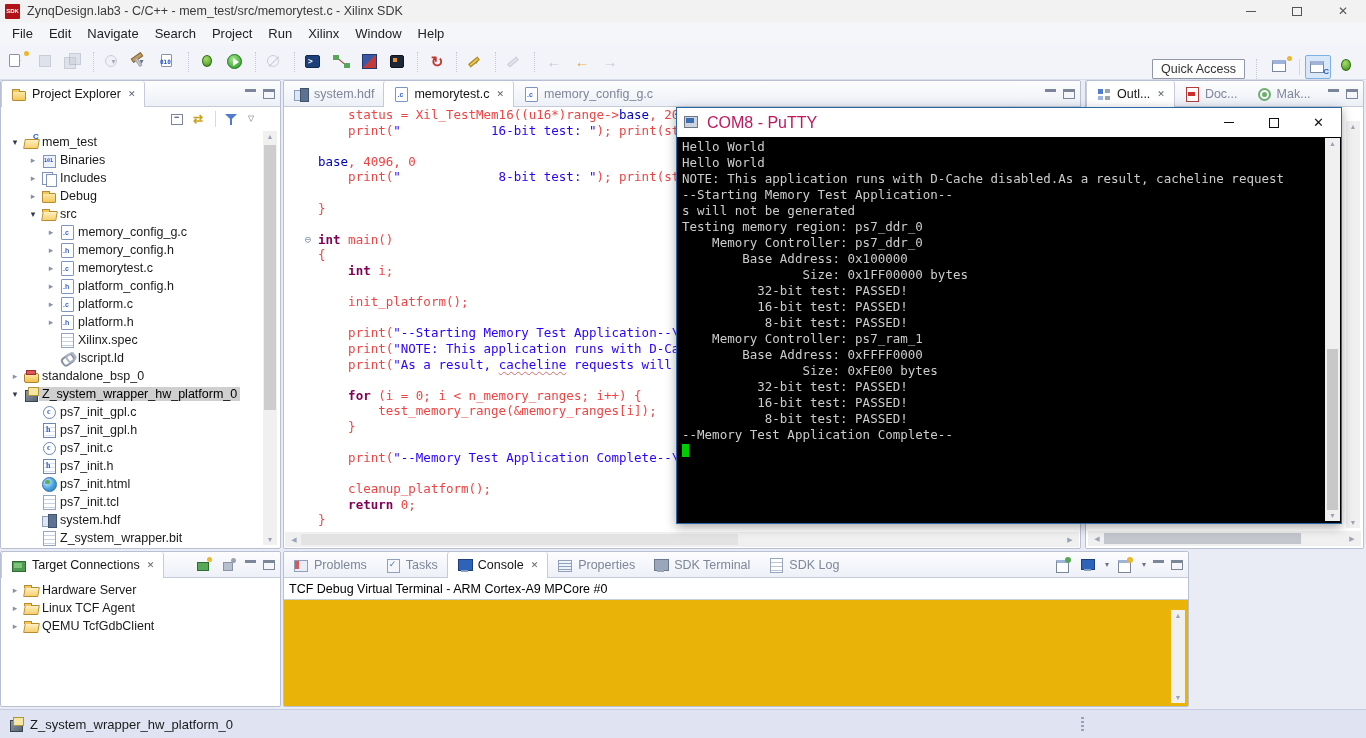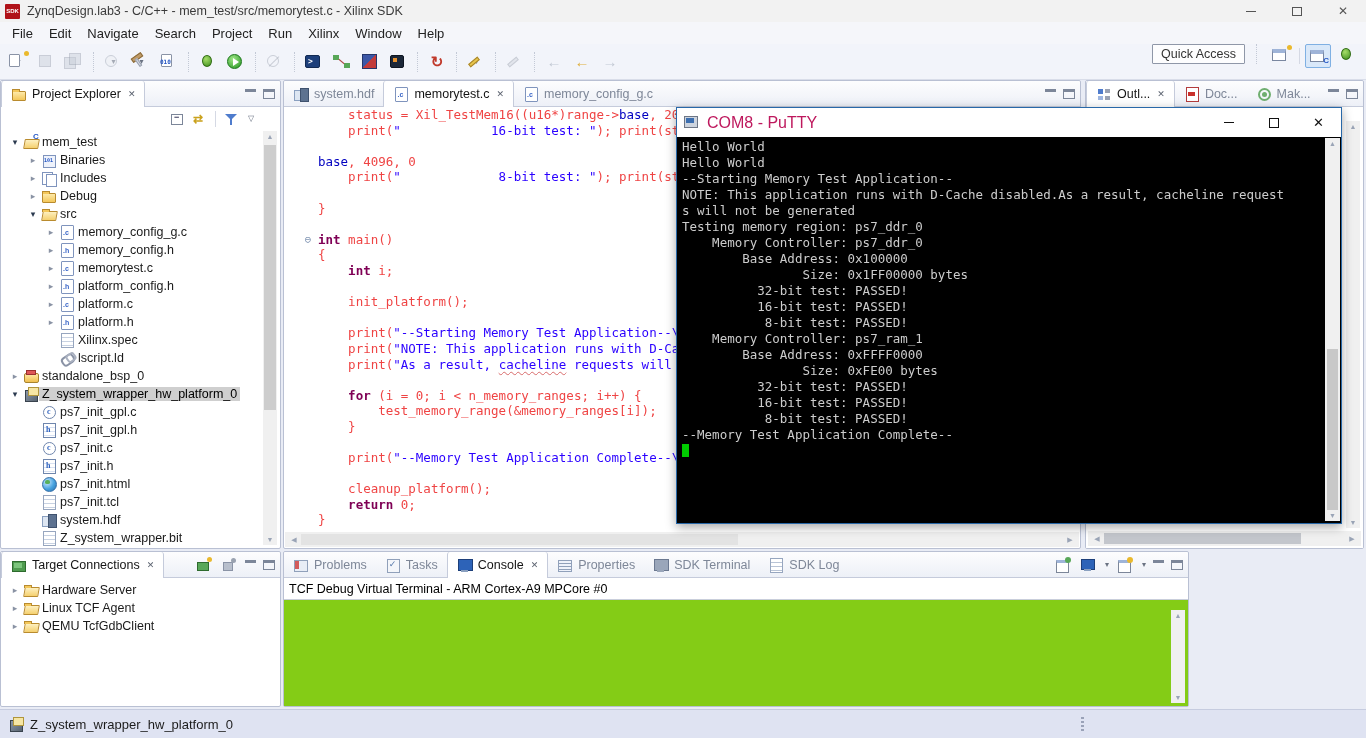"Quick Access" .tbright { align-items: flex-start -> flex-end }
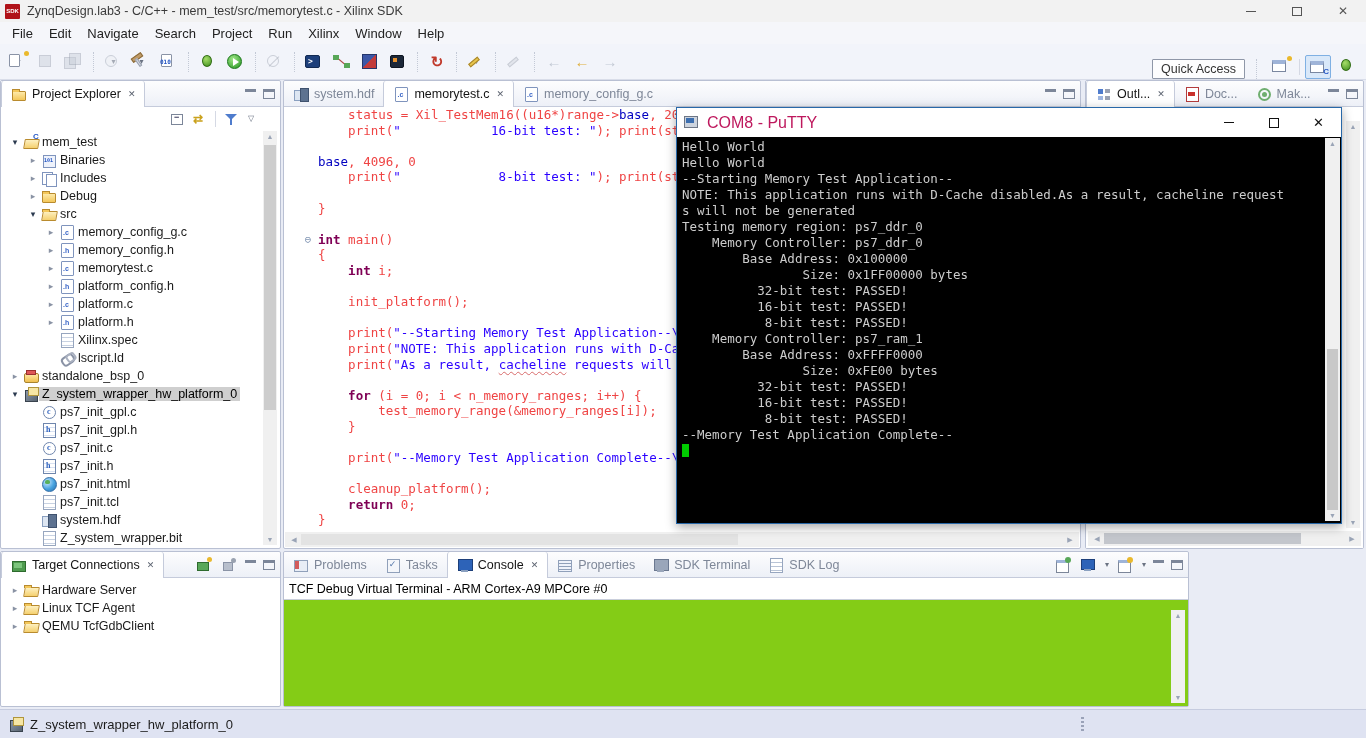"--Starting Memory Test Application--" div.tl { order: before "NOTE: This application runs with" -> after "NOTE: This application runs with" }
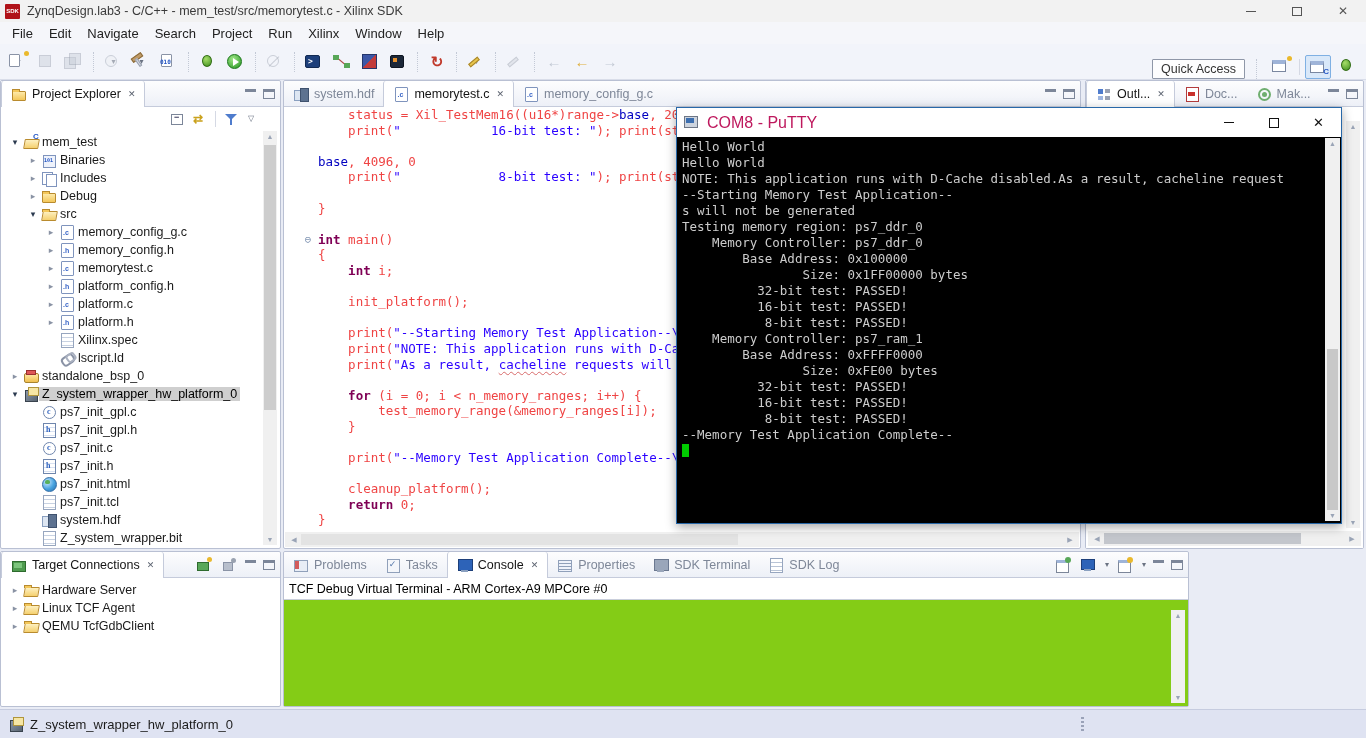"TCF Debug Virtual Terminal -" .csbody { background: #84cc16 -> #eab308 }
